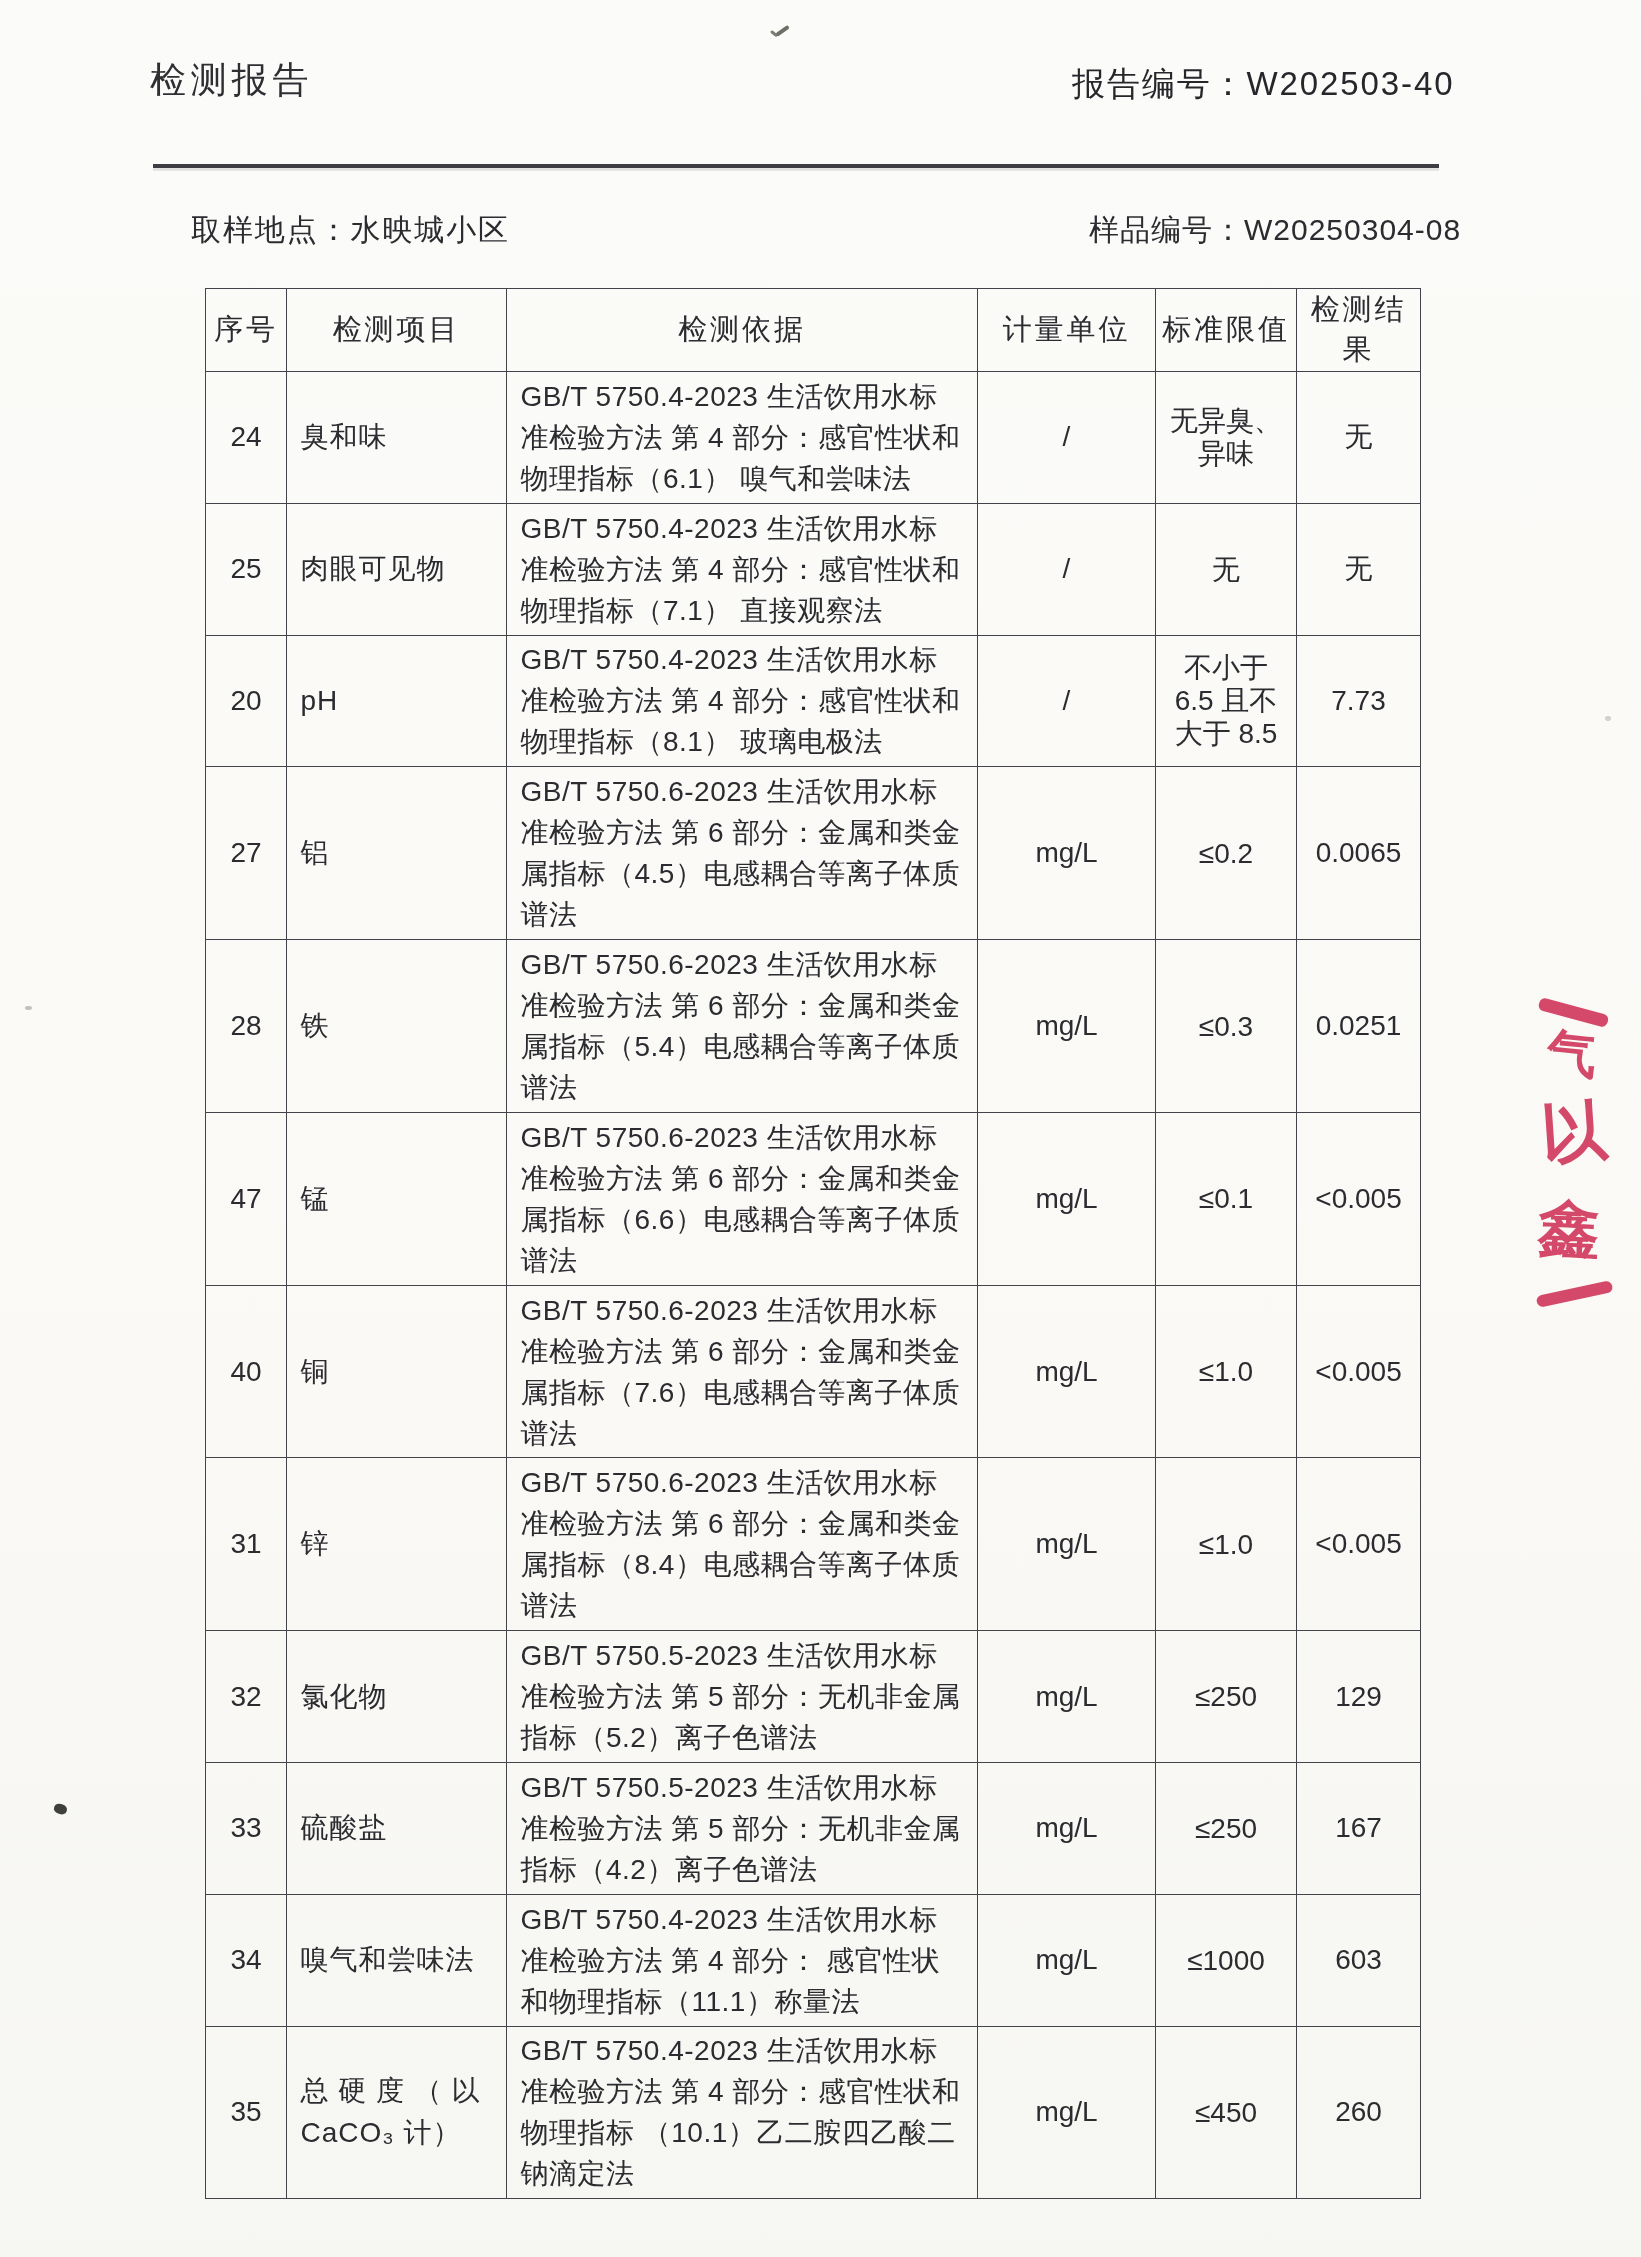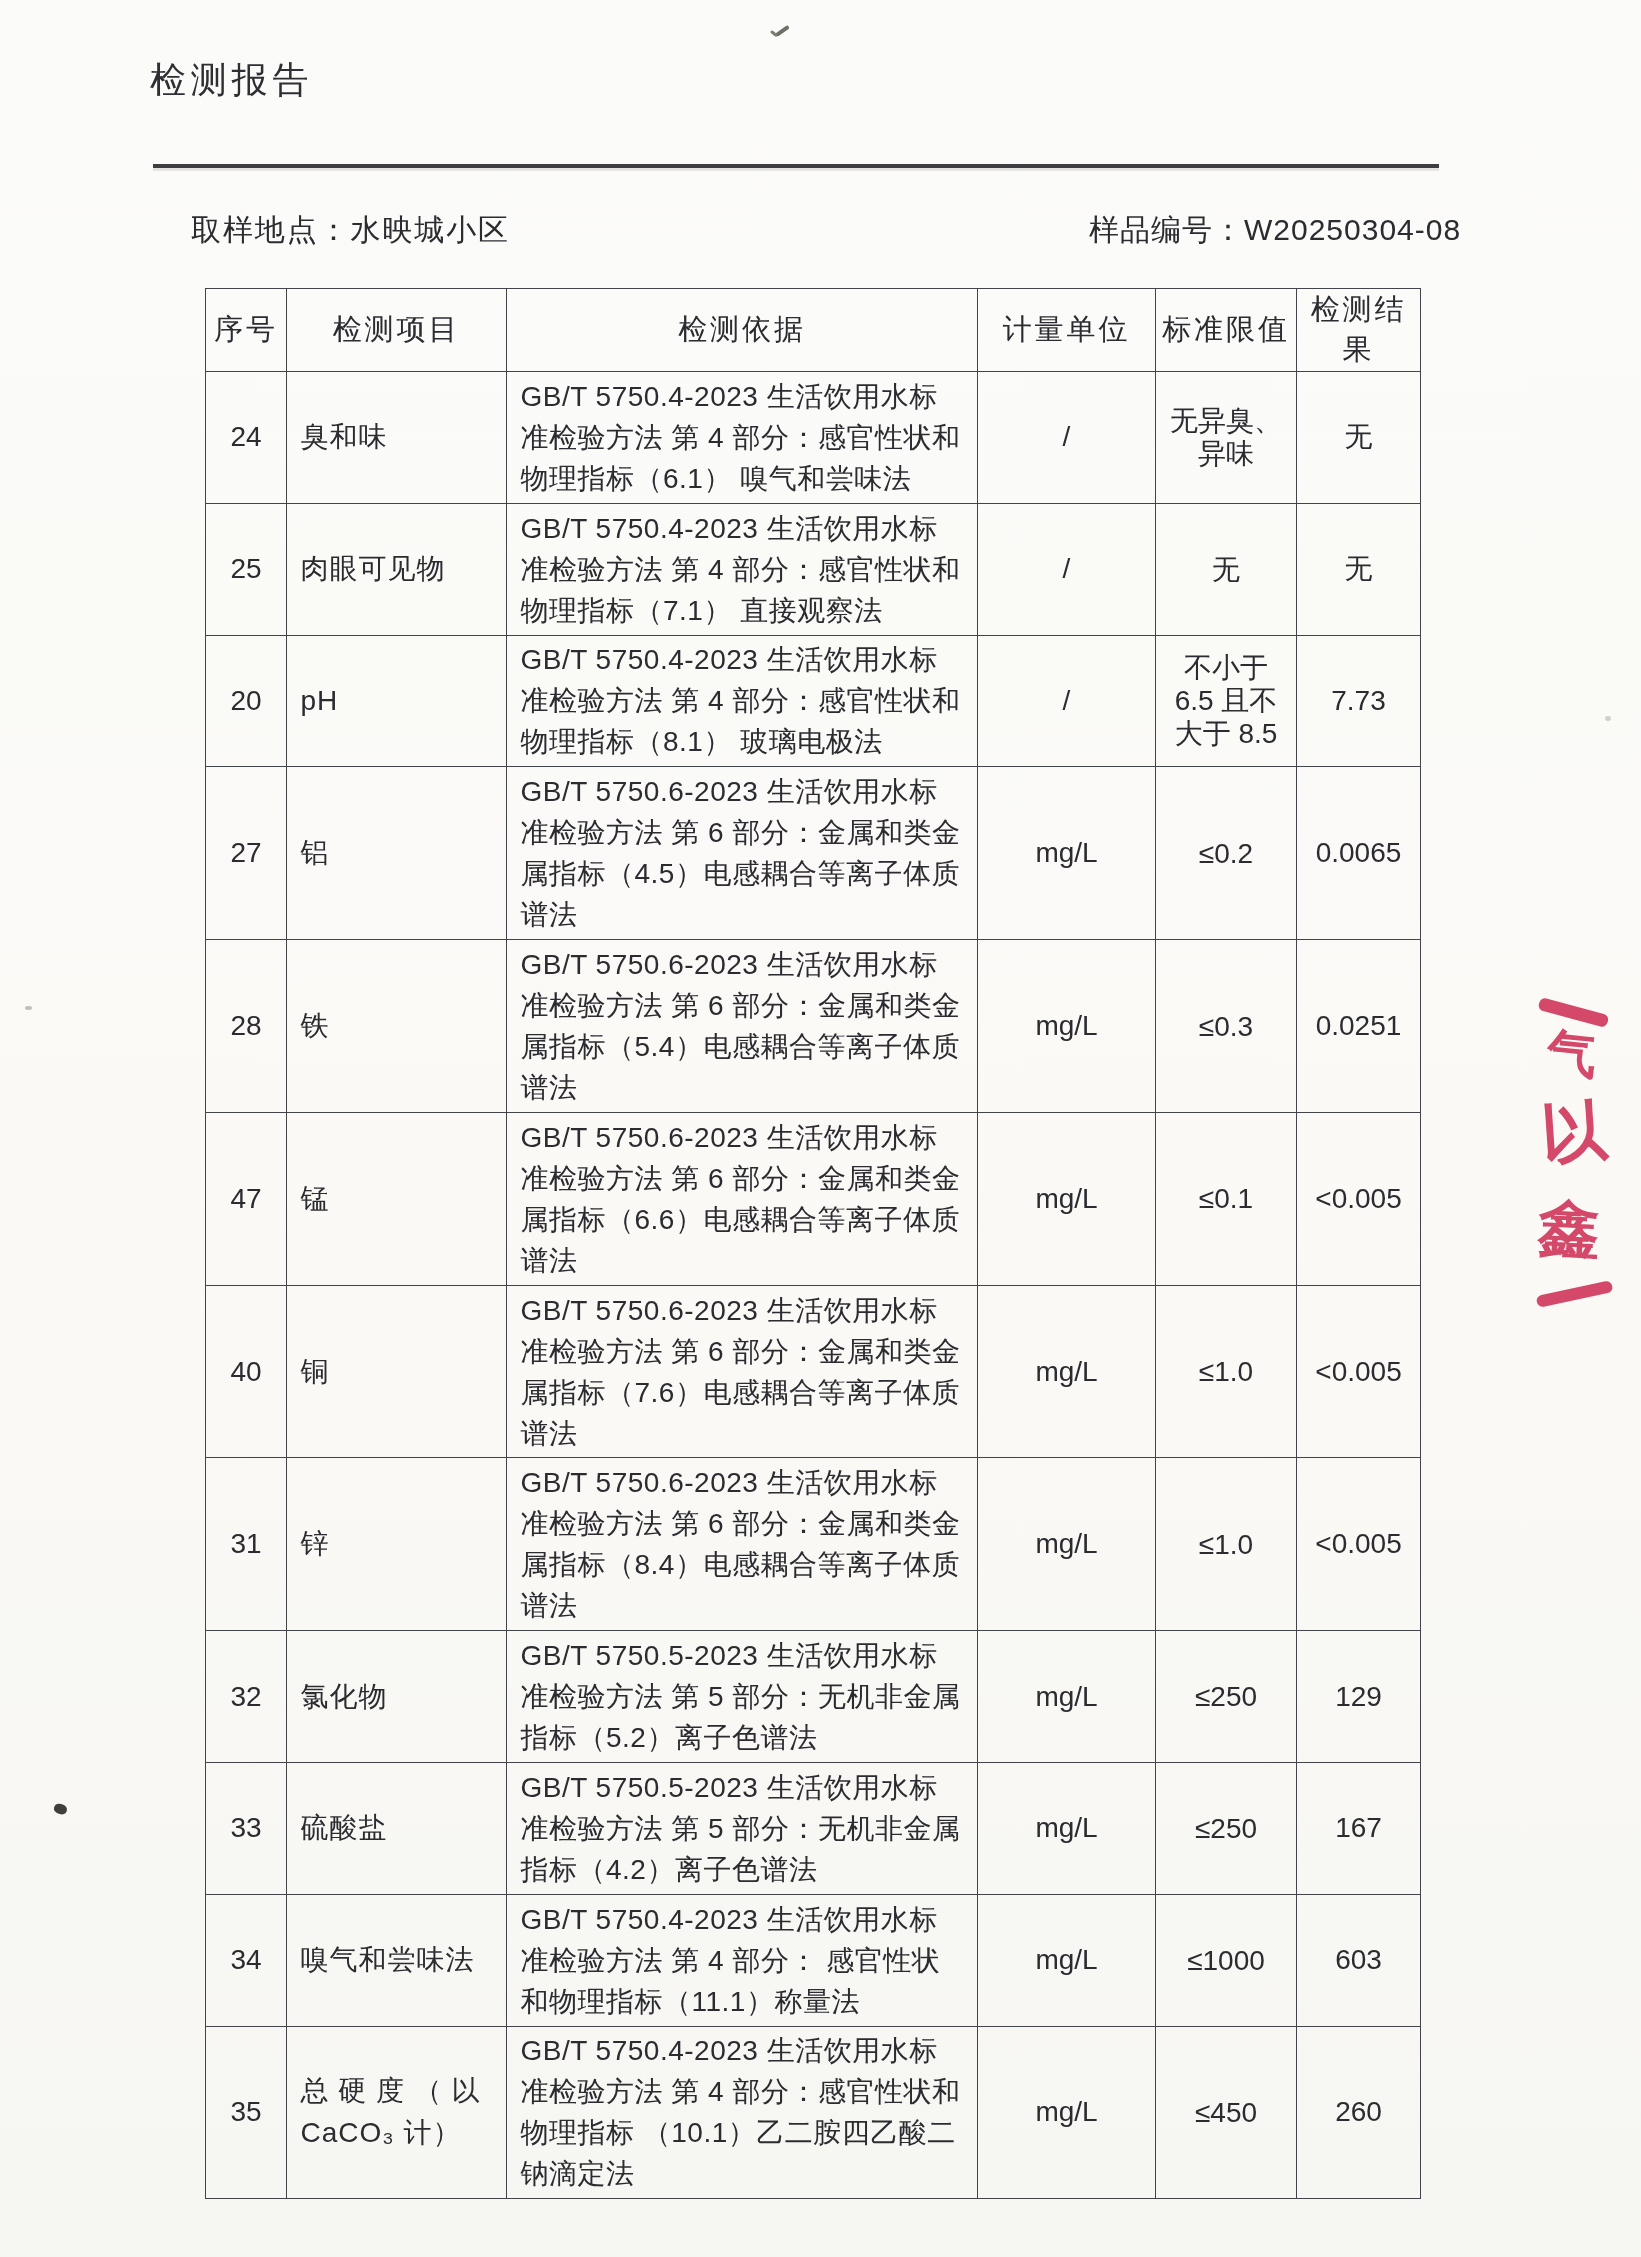"报告编号：W202503-40" div.report-no { html: none -> <div><span>报告编号：</span><span>W202503-40</span></div> }
